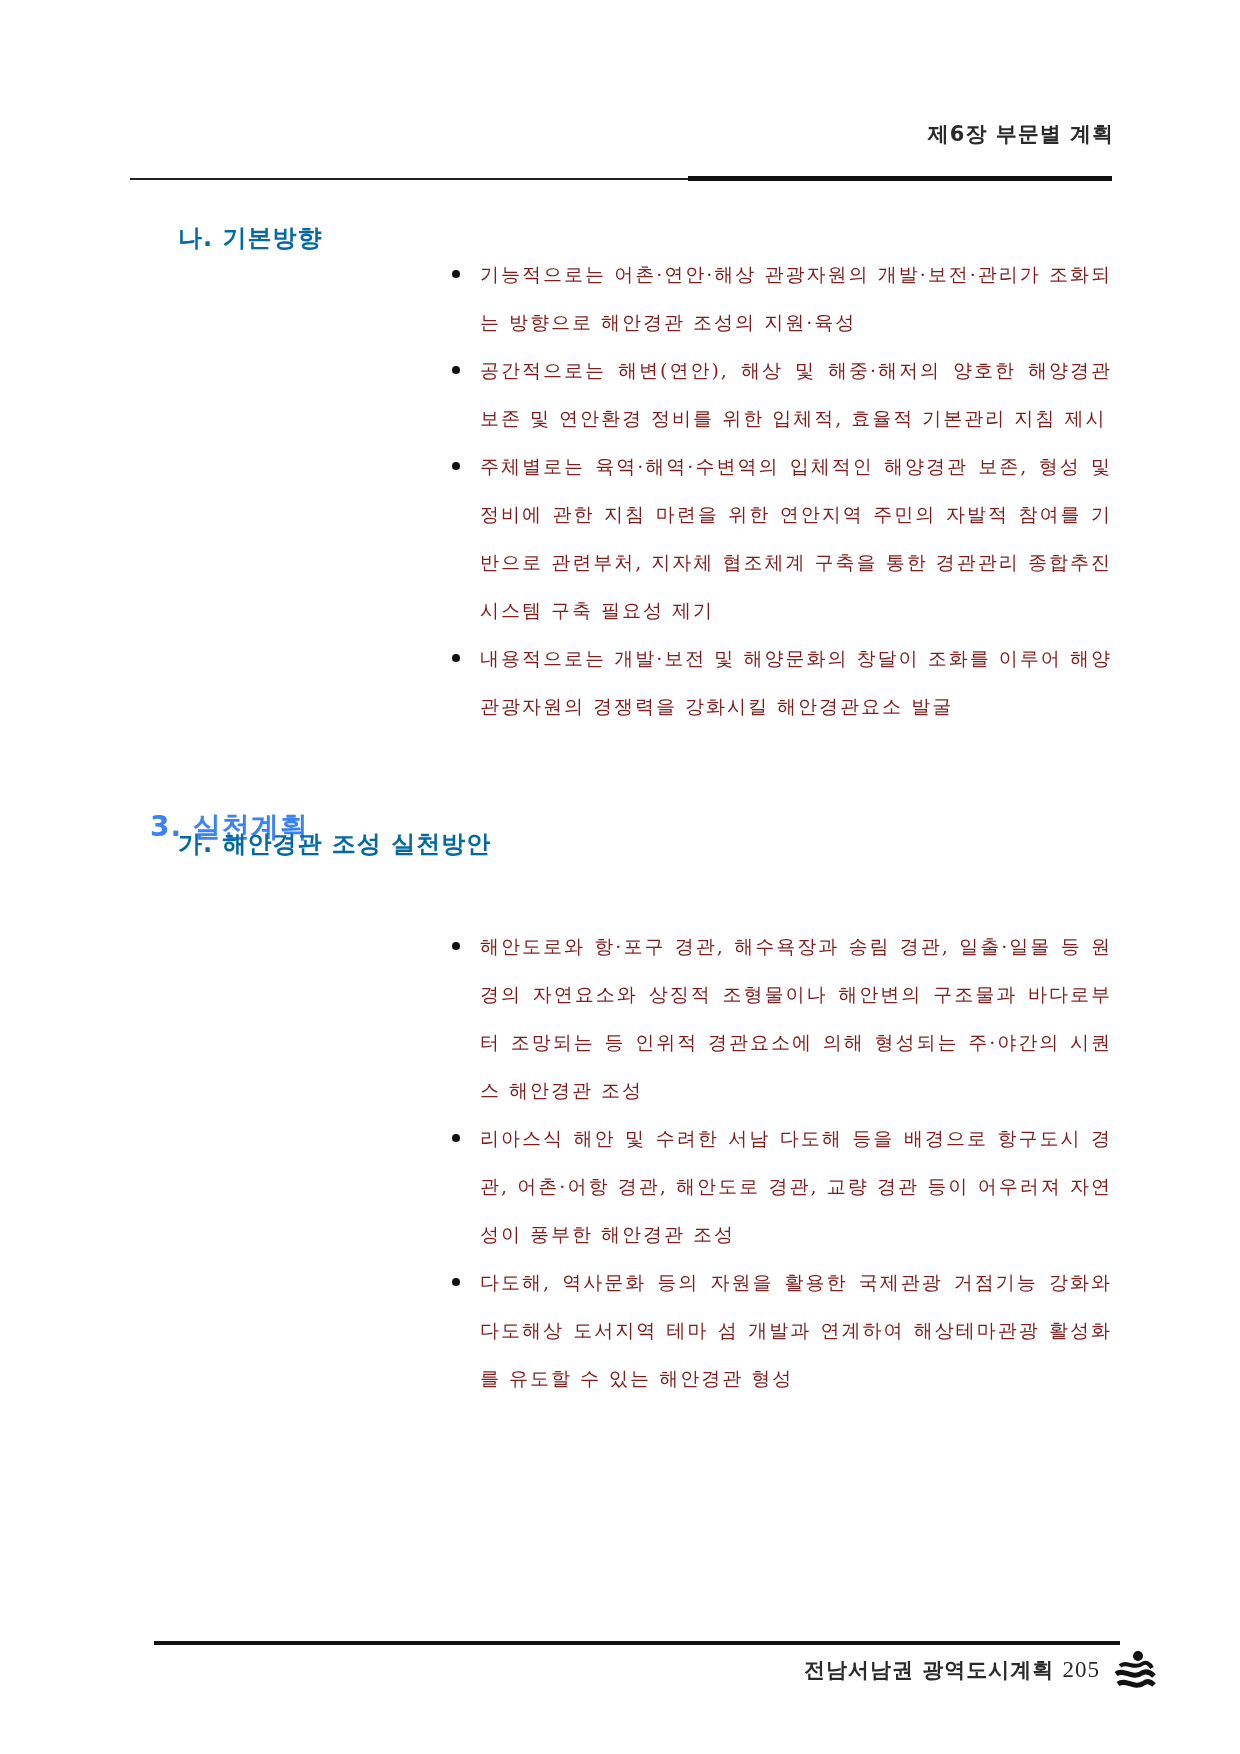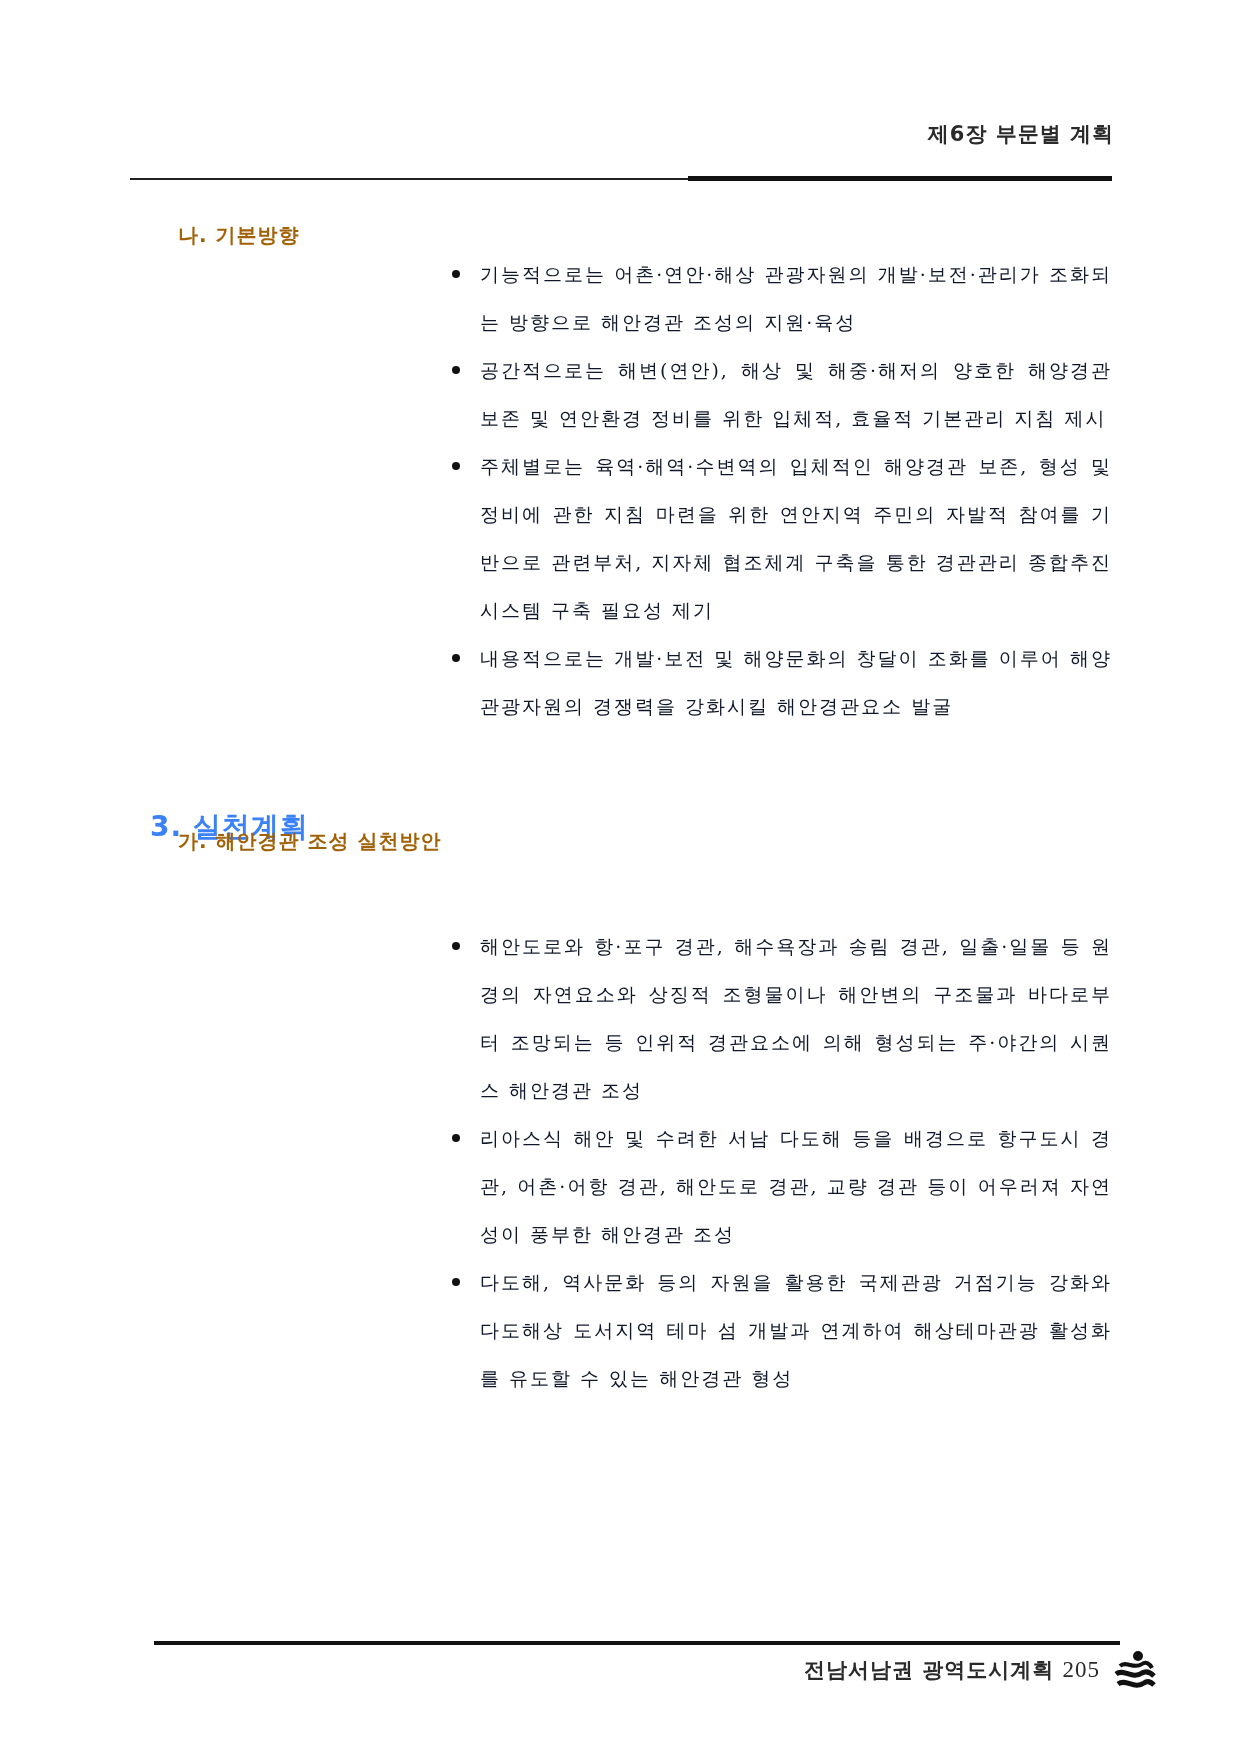"나. 기본방향" .subhead { color: #a16207 -> #0369a1; font-size: 20px -> 24px }
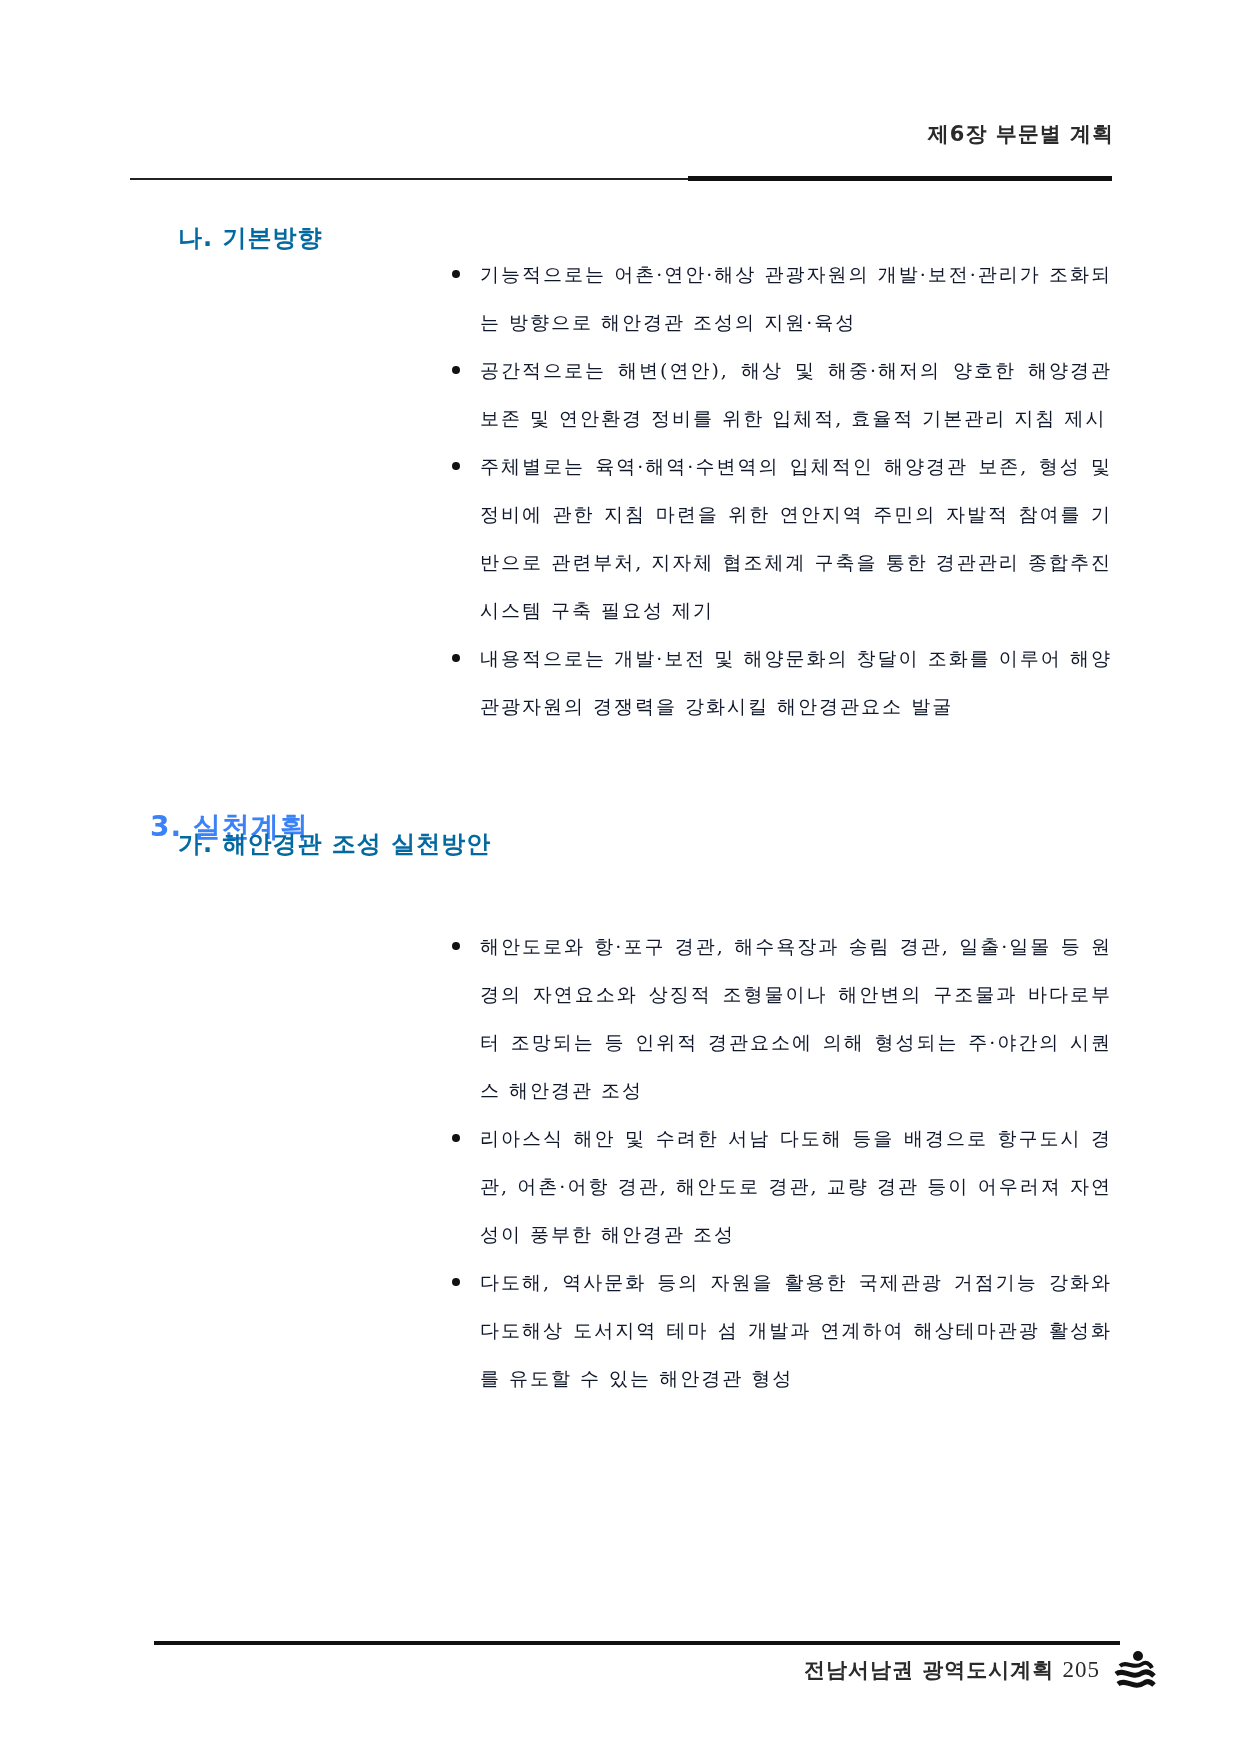"기능적으로는 어촌·연안·해상 관광자원의 개발·보전·관리가 조화되는" .bullet-block { color: #0f172a -> #7f1d1d }
